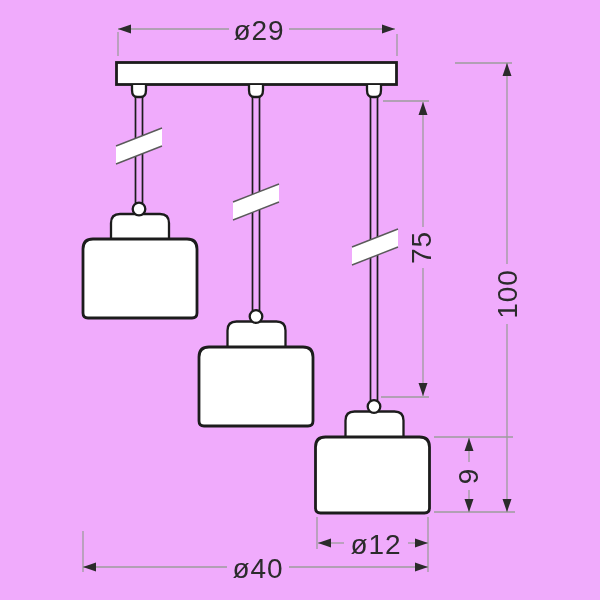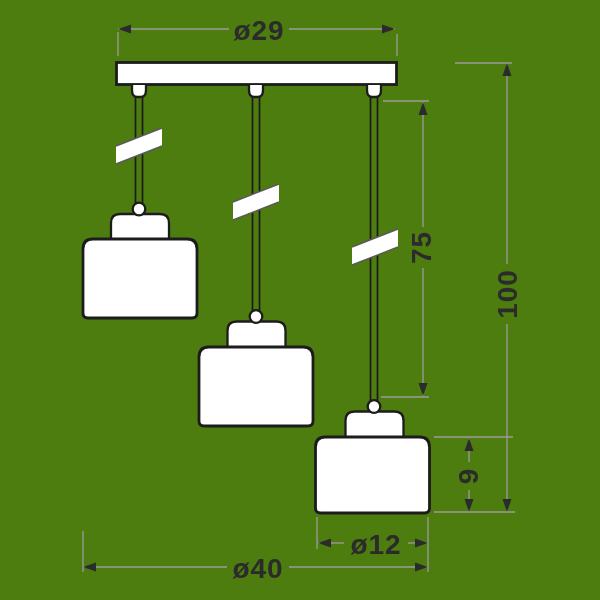"ø29" .canvas-wrap { background: #4d7c0f -> #f0abfc; font-weight: bold -> none }
